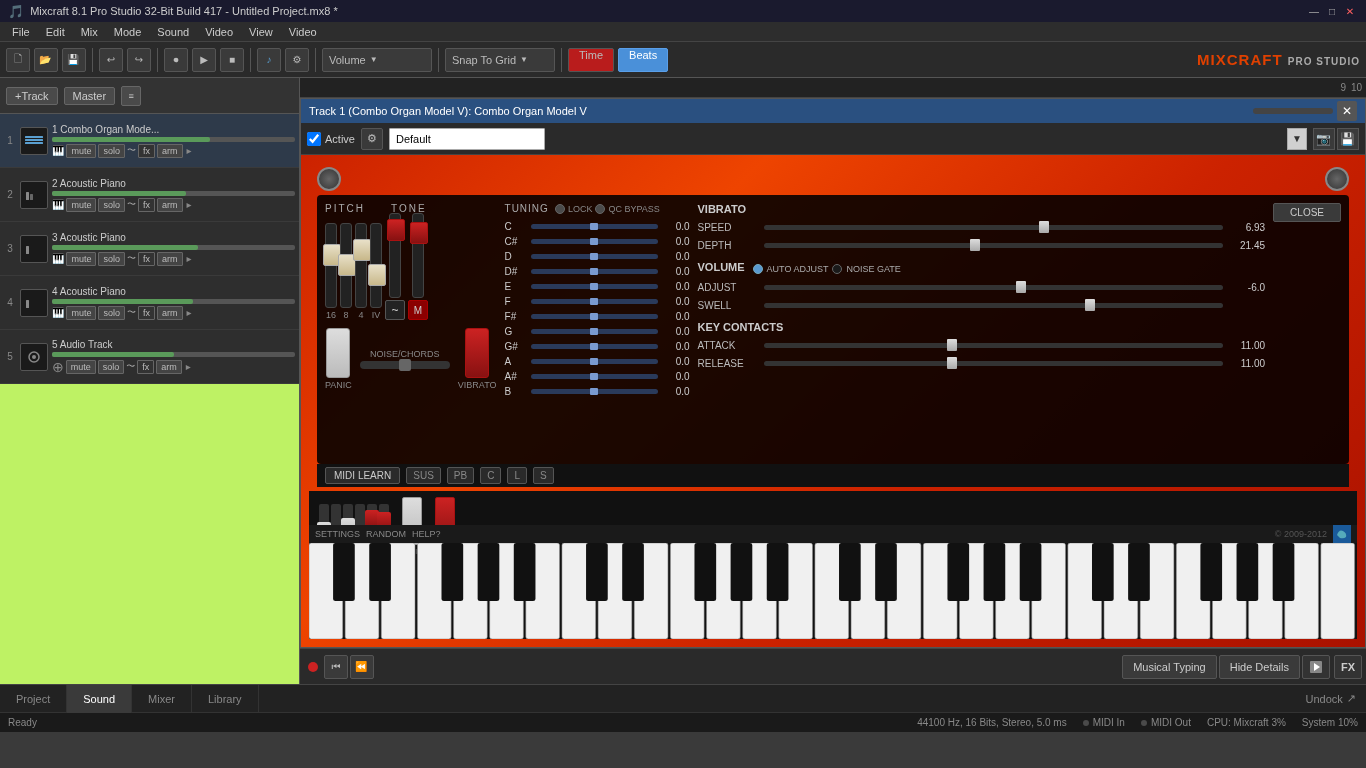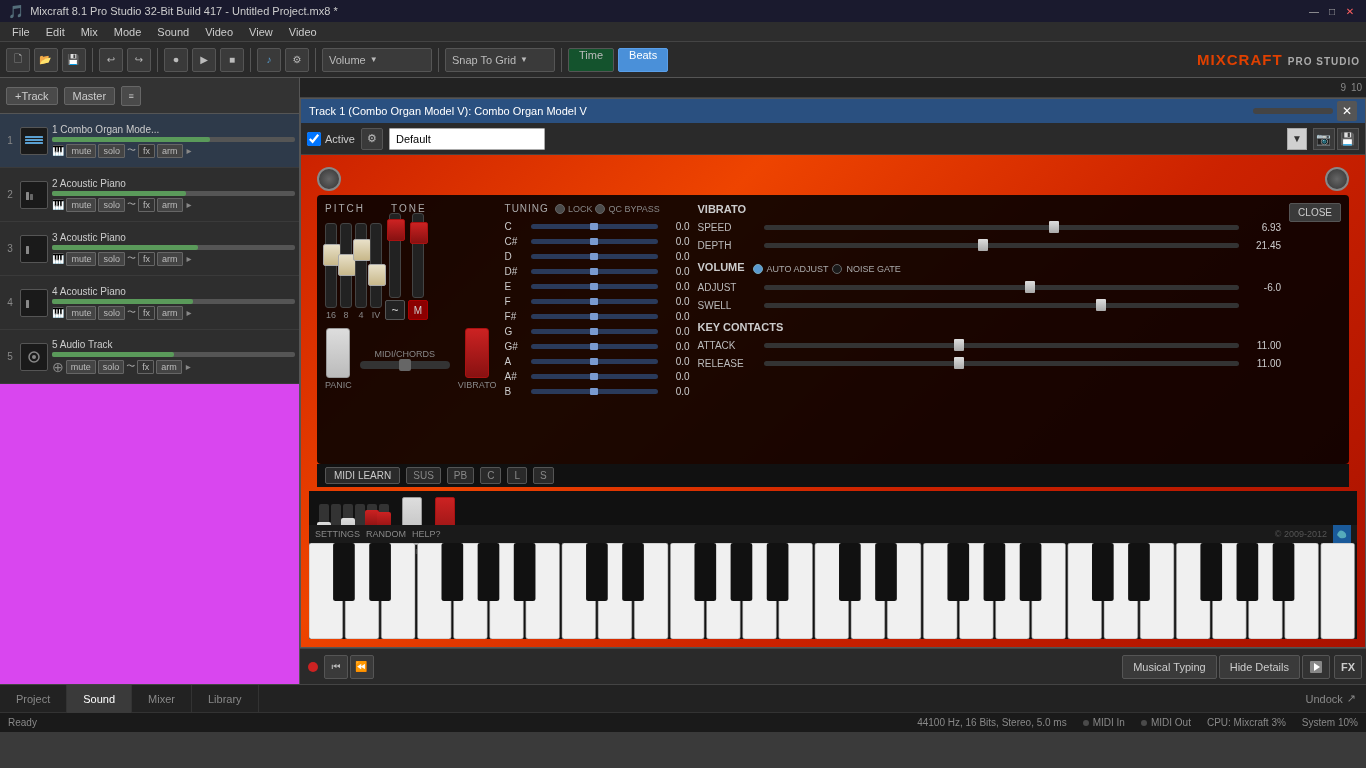"Time" .btn-time { background: #14532d -> #b91c1c }
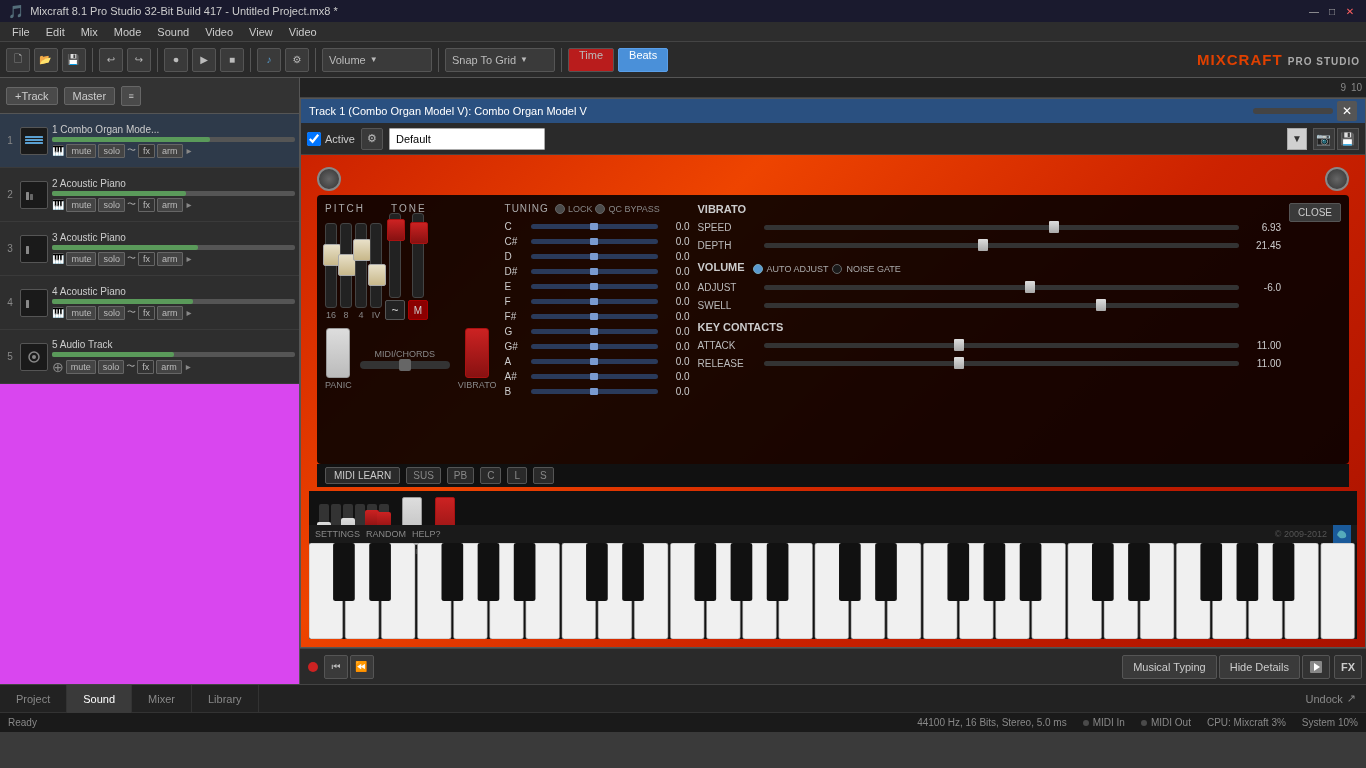"+Track" #track-area { background: #d946ef -> #bef264 }
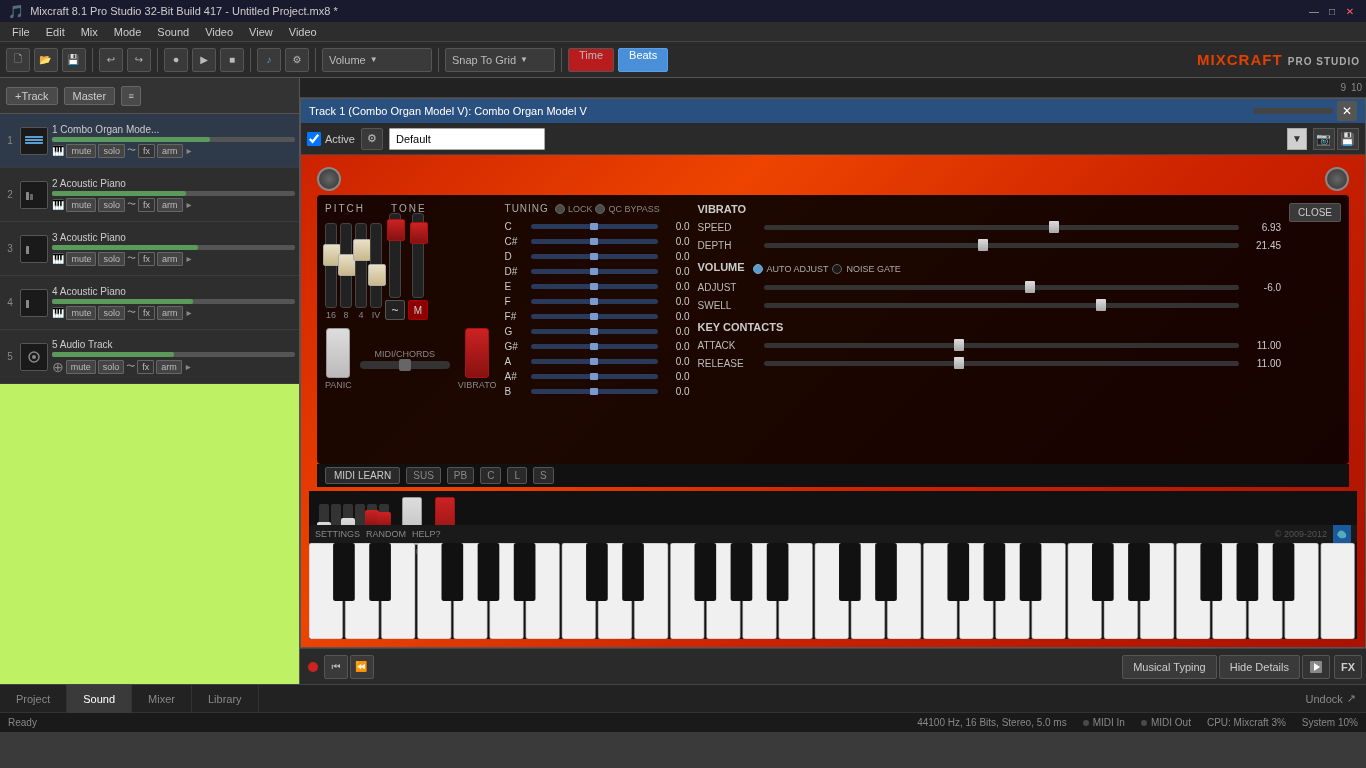"CLOSE" button { padding: 3px 8px -> 3px 16px }
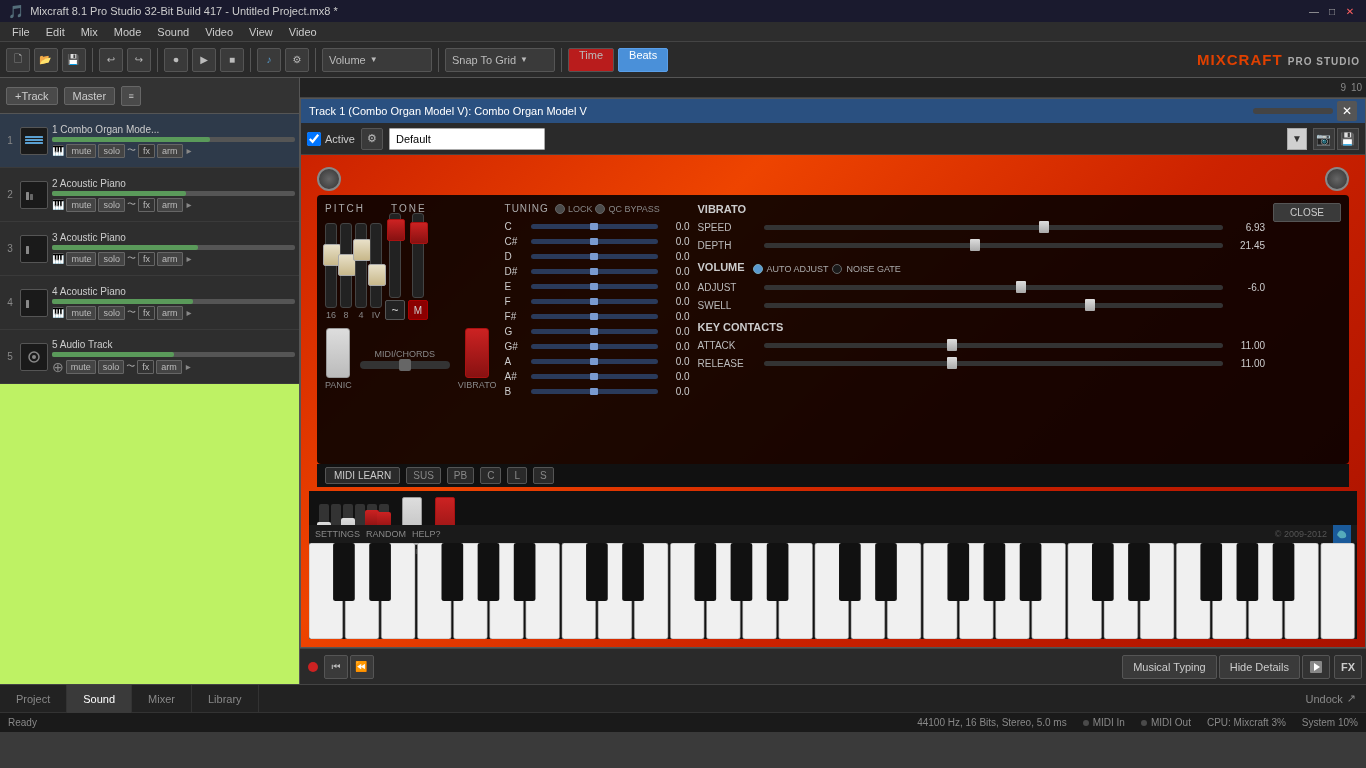"MIDI/CHORDS" span { text: MIDI/CHORDS -> NOISE/CHORDS }
